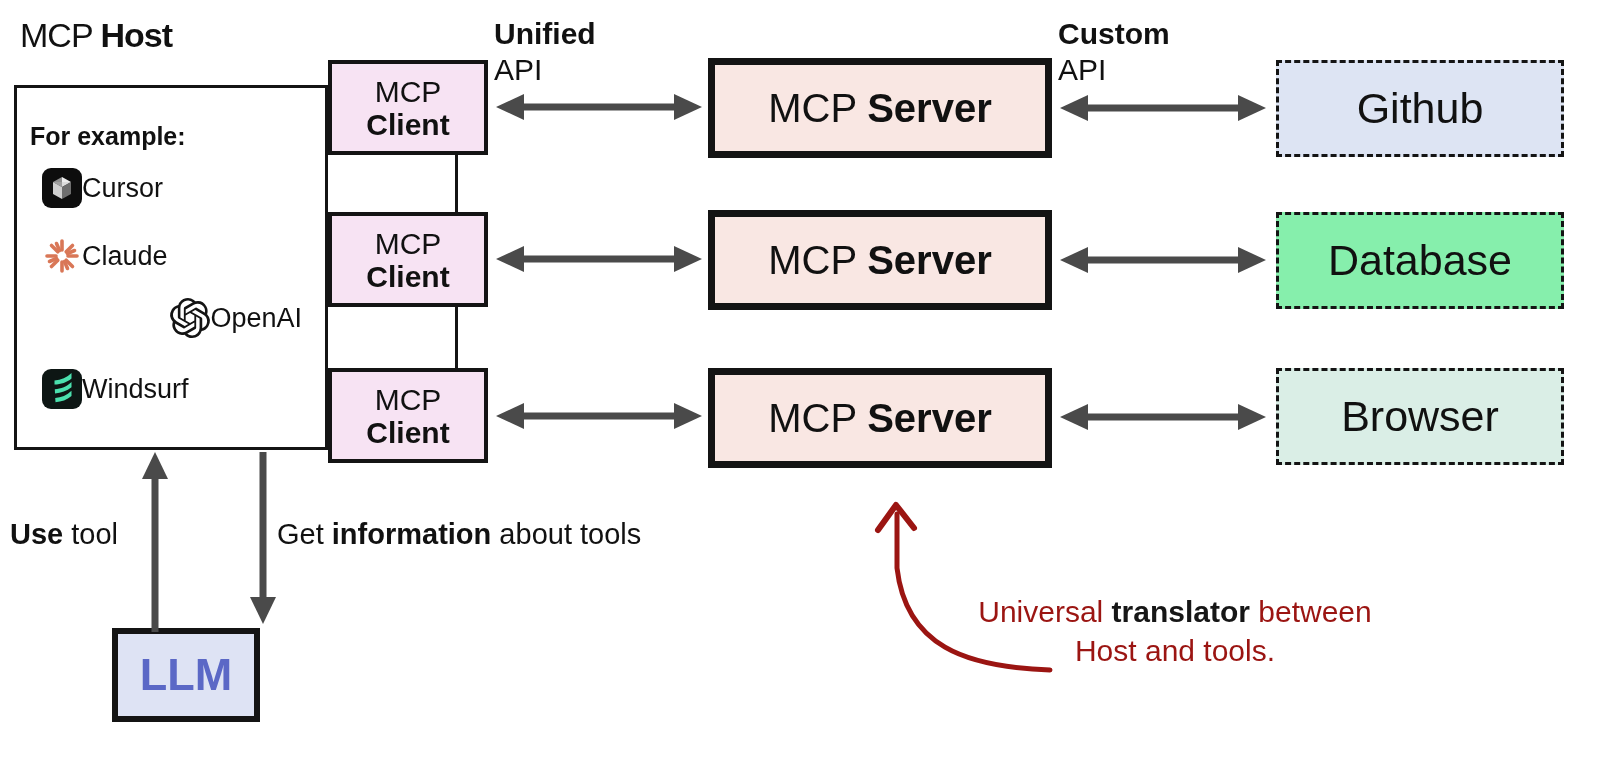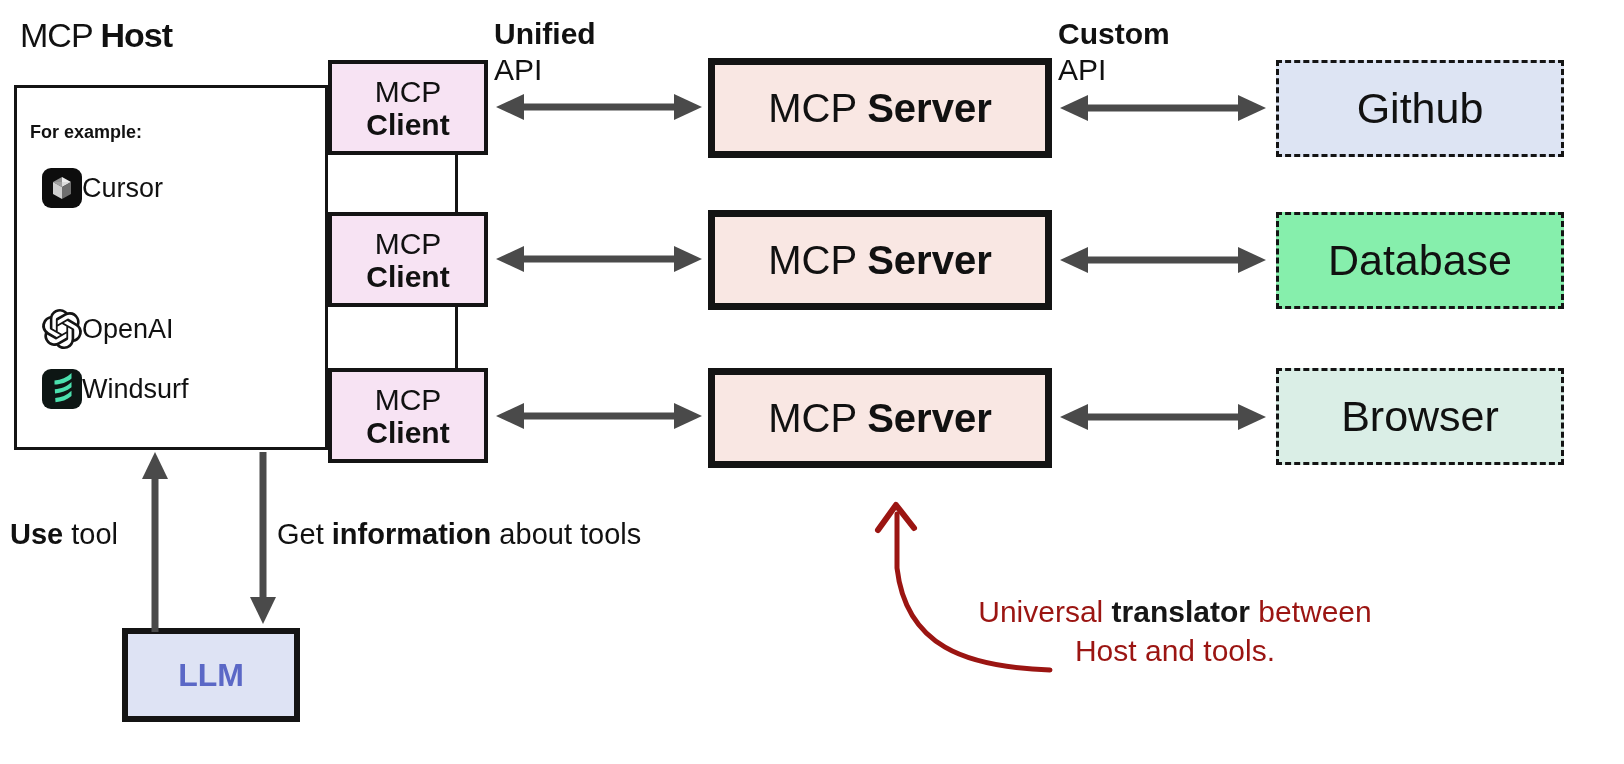"For example:" .examples-heading { font-size: 18px -> 25px }
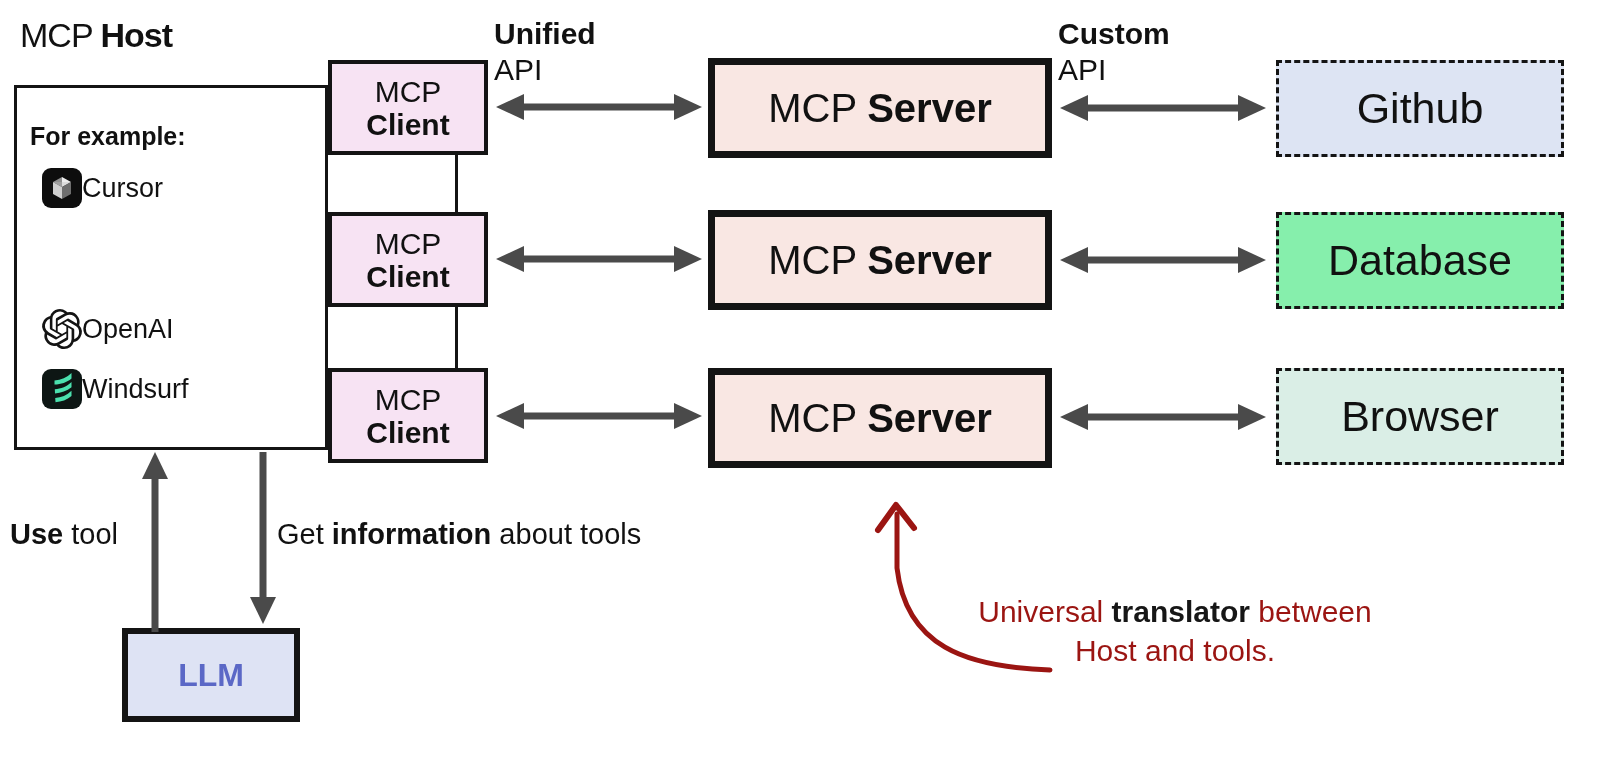"Claude" div.abs { html: none -> <div> <svg> <g> <line></line> <line></line> <line></line> <line></line> <line></line> <line></line> <line></line> <line></line> <line></line> <line></line> <line></line> <line></line> </g> </svg> <span>Claude</span> </div> }
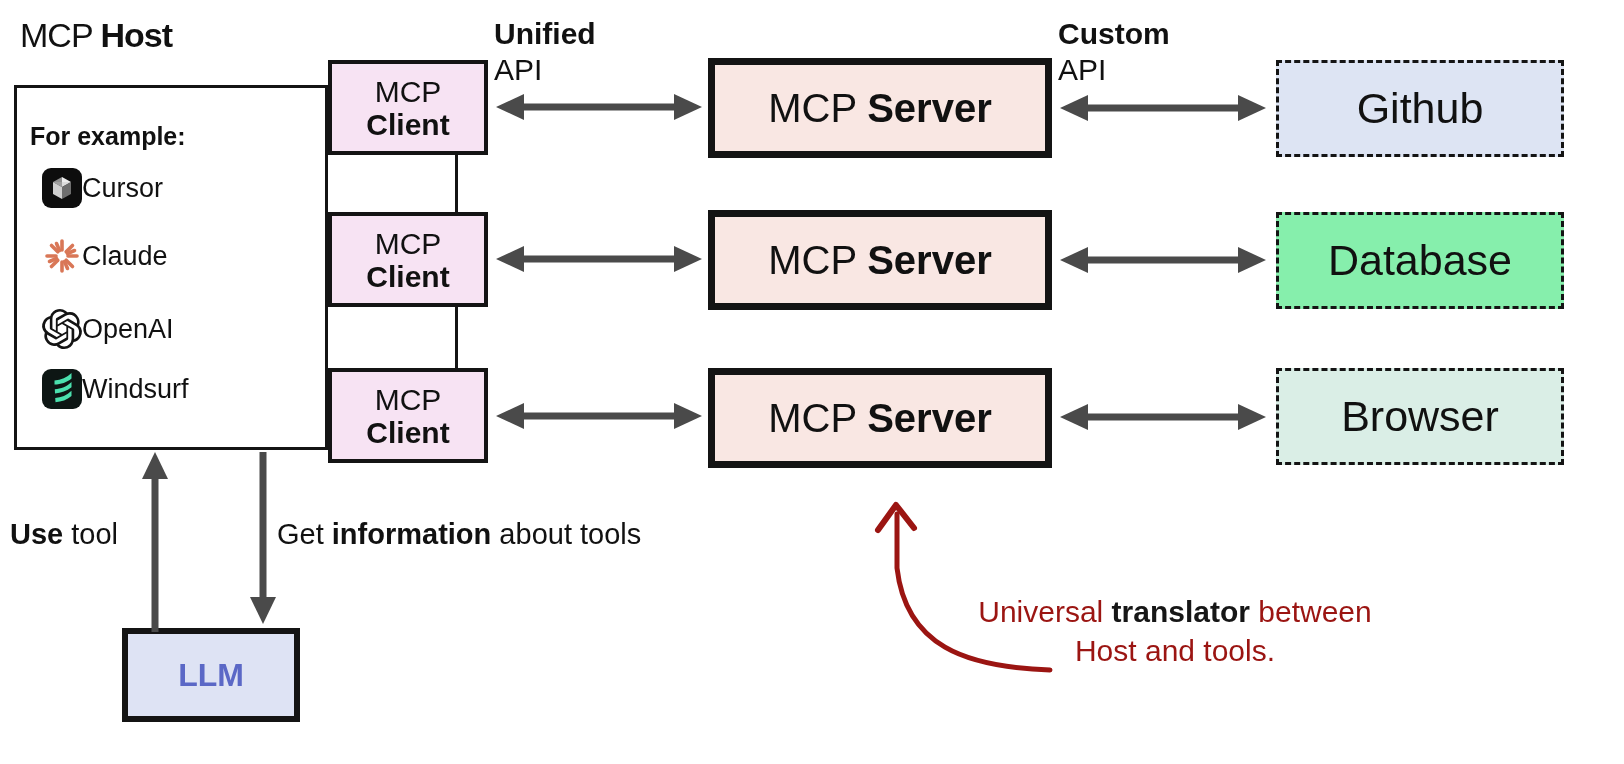"OpenAI" div.abs { justify-content: none -> flex-end; top: 309px -> 298px }
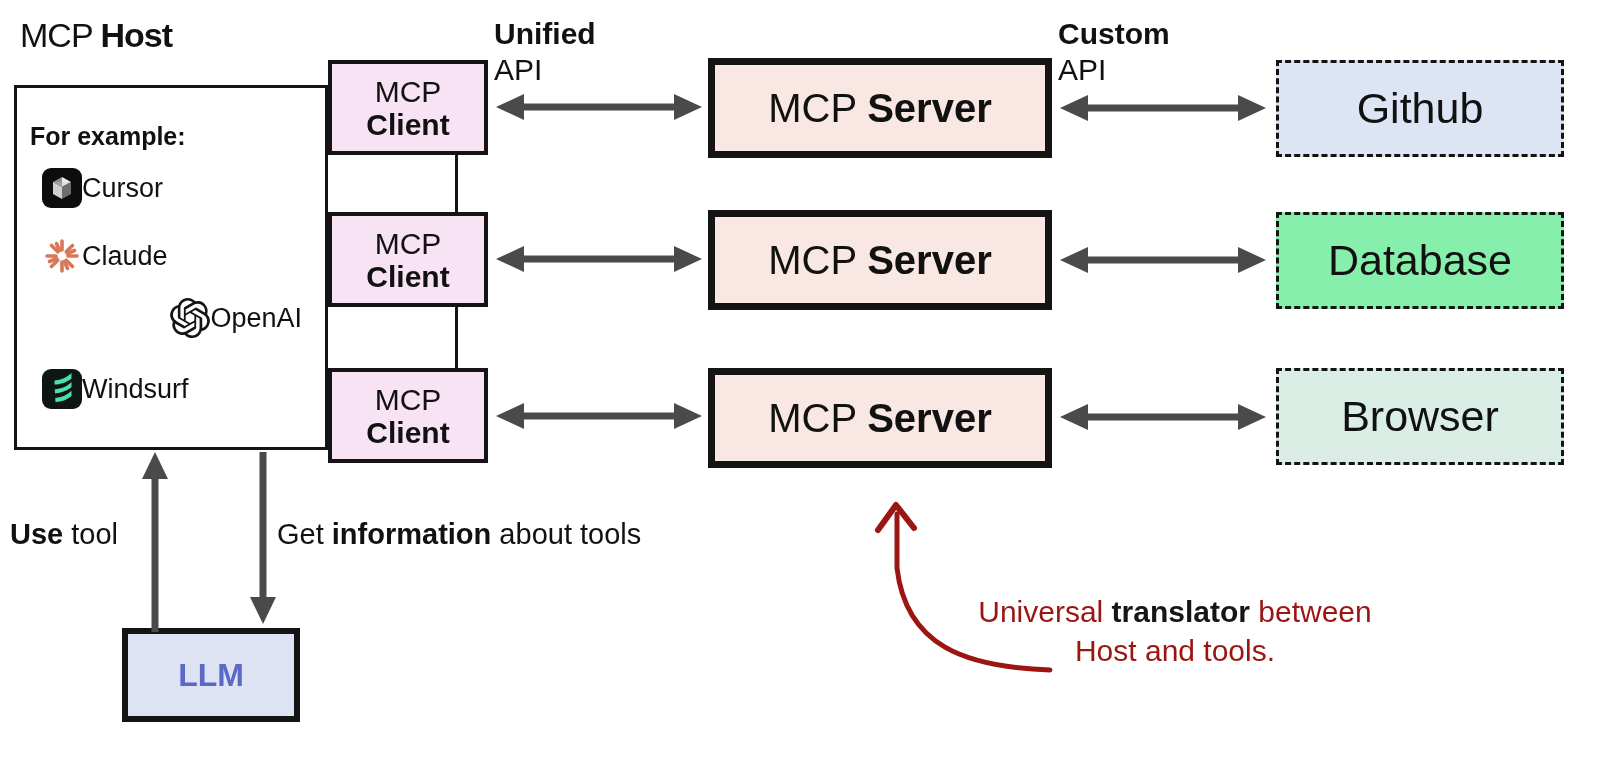"LLM" .llm-box { font-size: 32px -> 45px; left: 122px -> 112px; width: 178px -> 148px }
